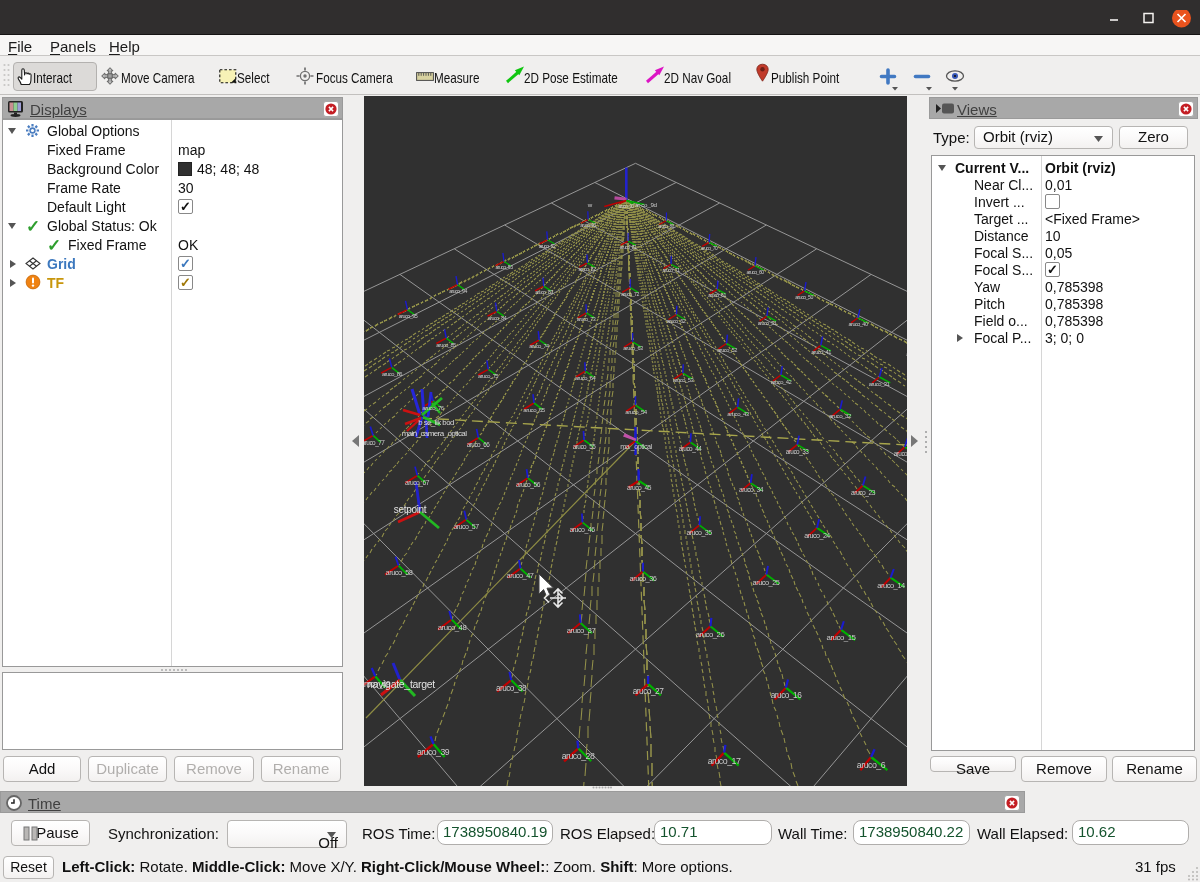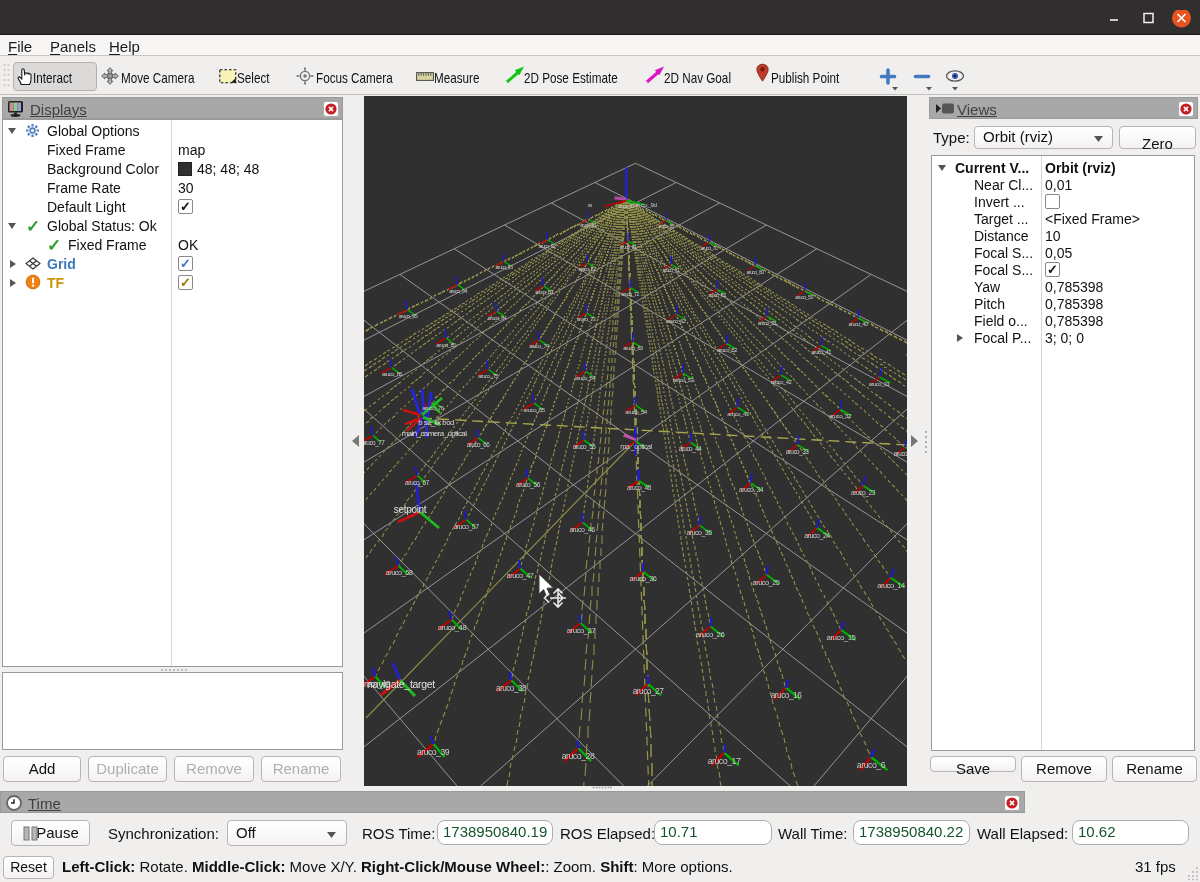"Zero" div.btn { padding-top: 8px -> 1px; width: 77px -> 69px }
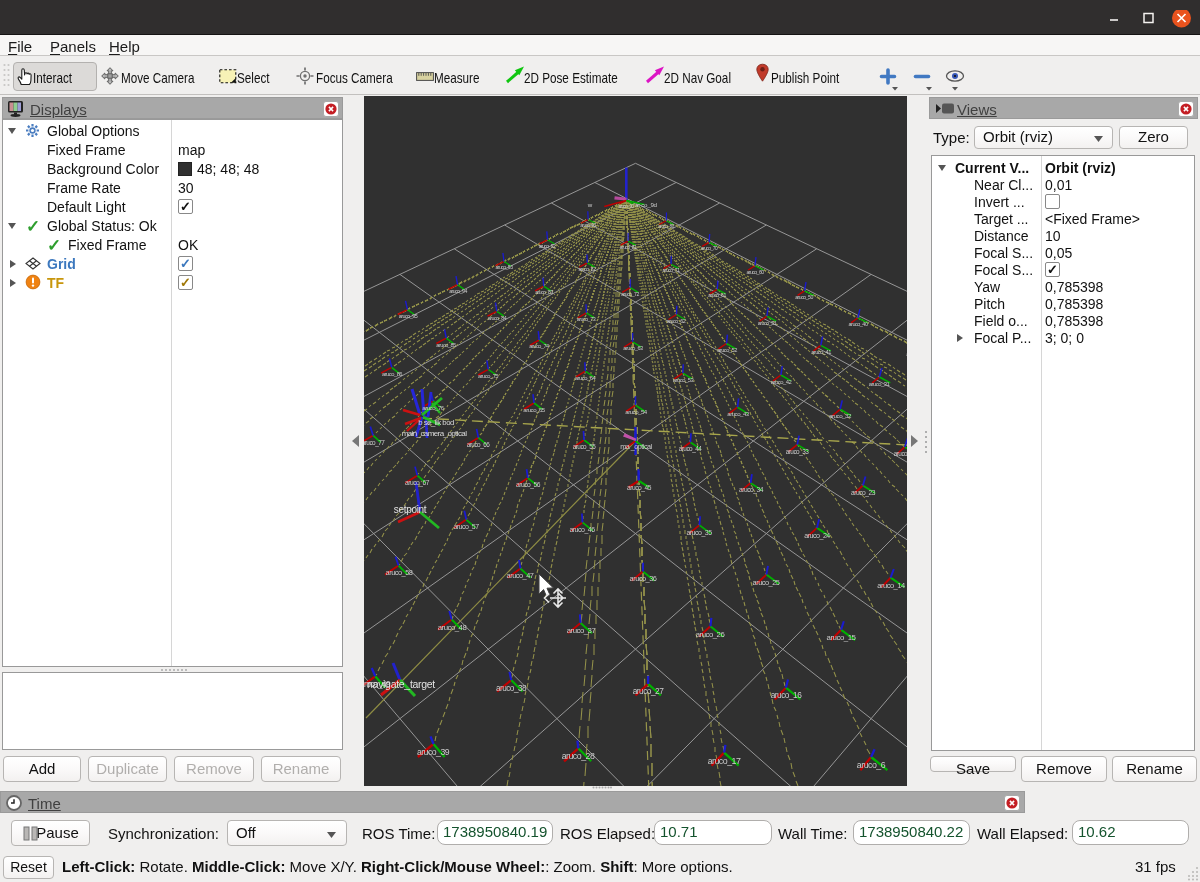"Off" div.btn { padding: 3px 8px -> 13px 8px; text-align: left -> right }
